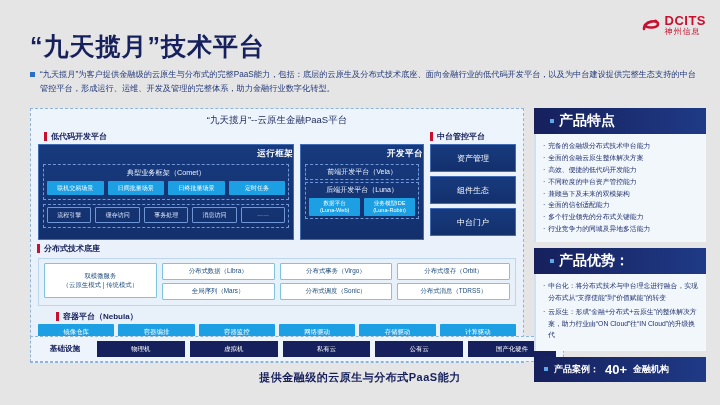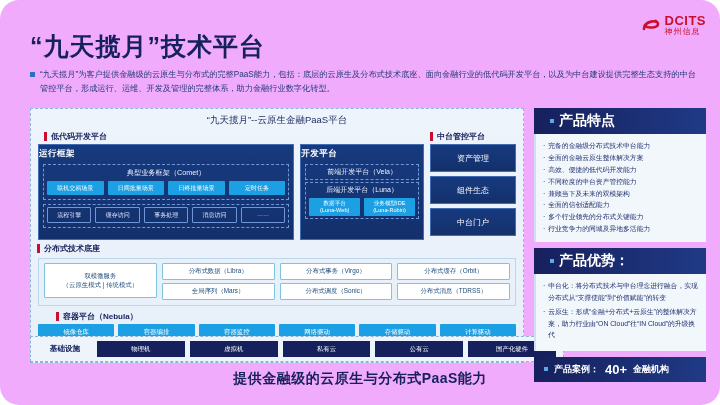"DCITS" .slide { background: #f0abfc -> #e5e5e5; border-radius: 19px -> none }
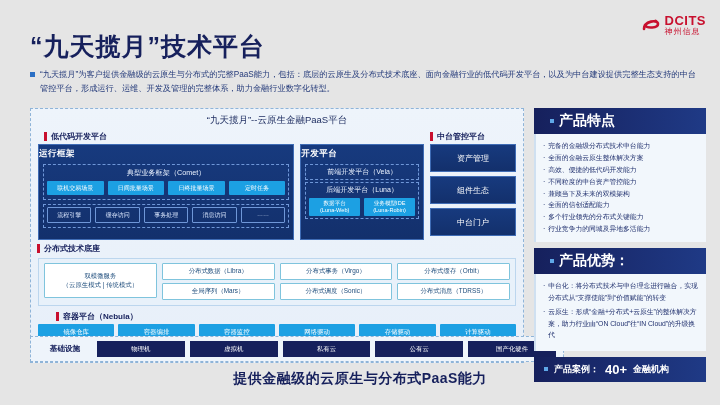"运行框架" .blk-title { text-align: left -> right }
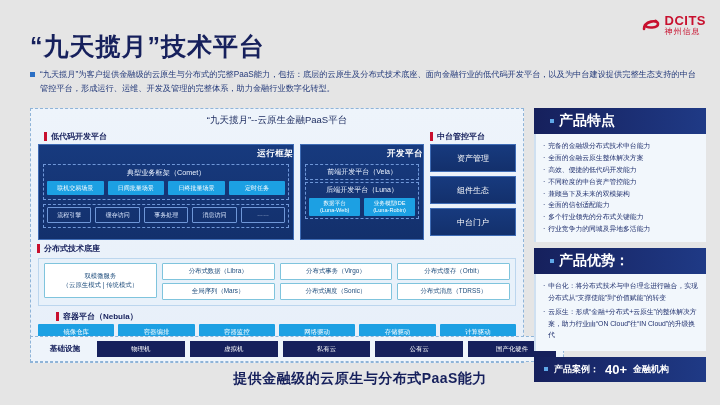"提供金融级的云原生与分布式PaaS能力" .footer { font-size: 14px -> 11px }
